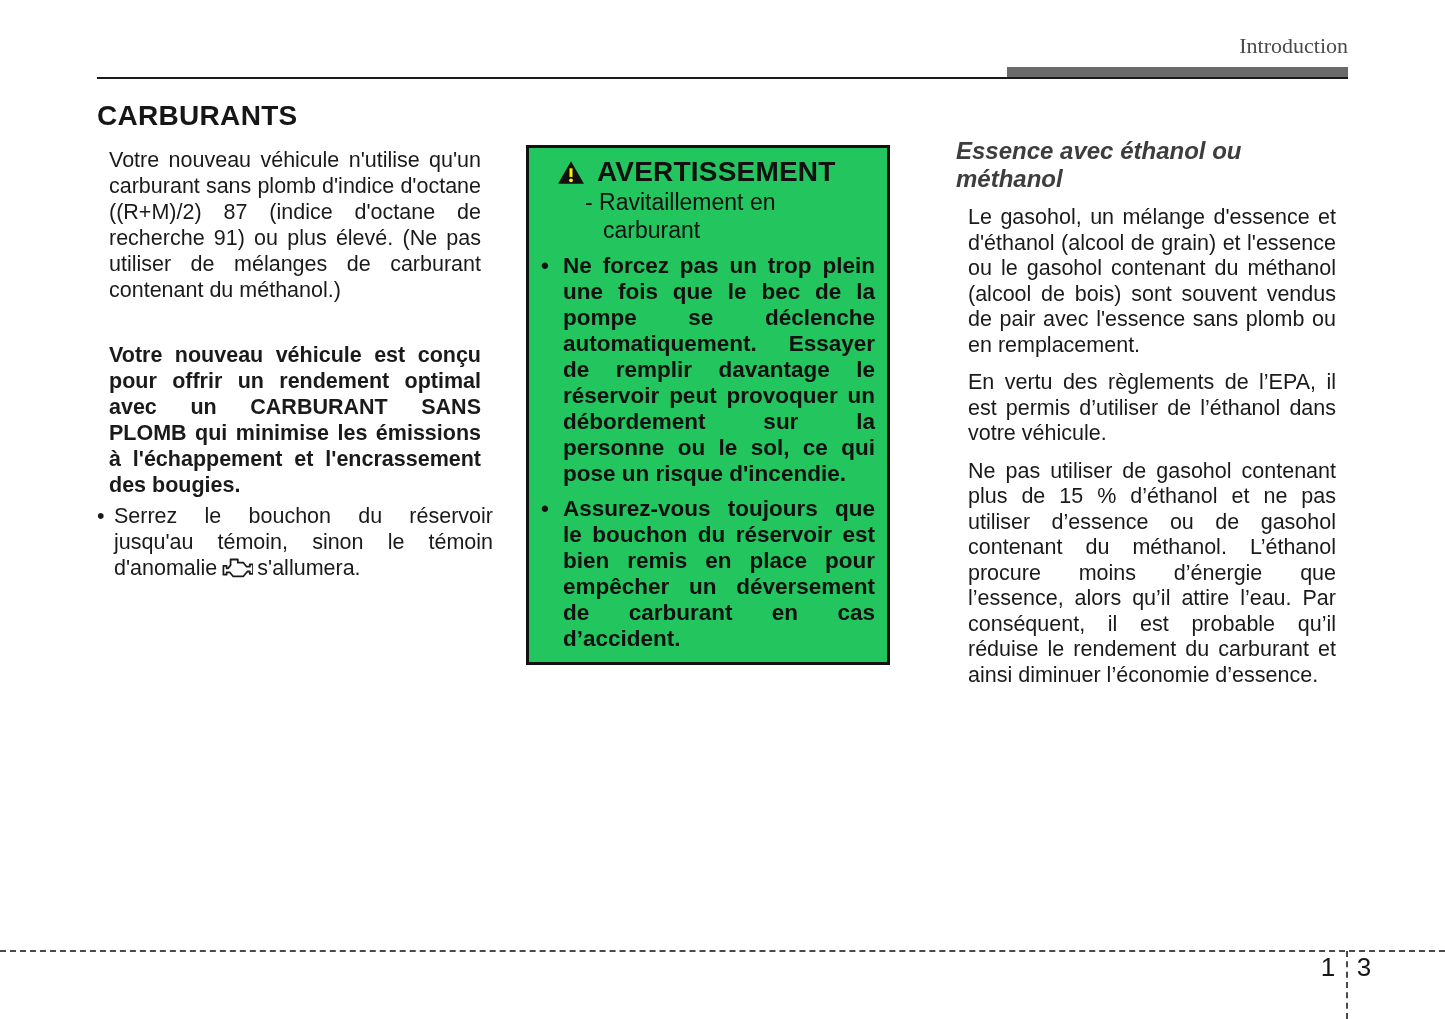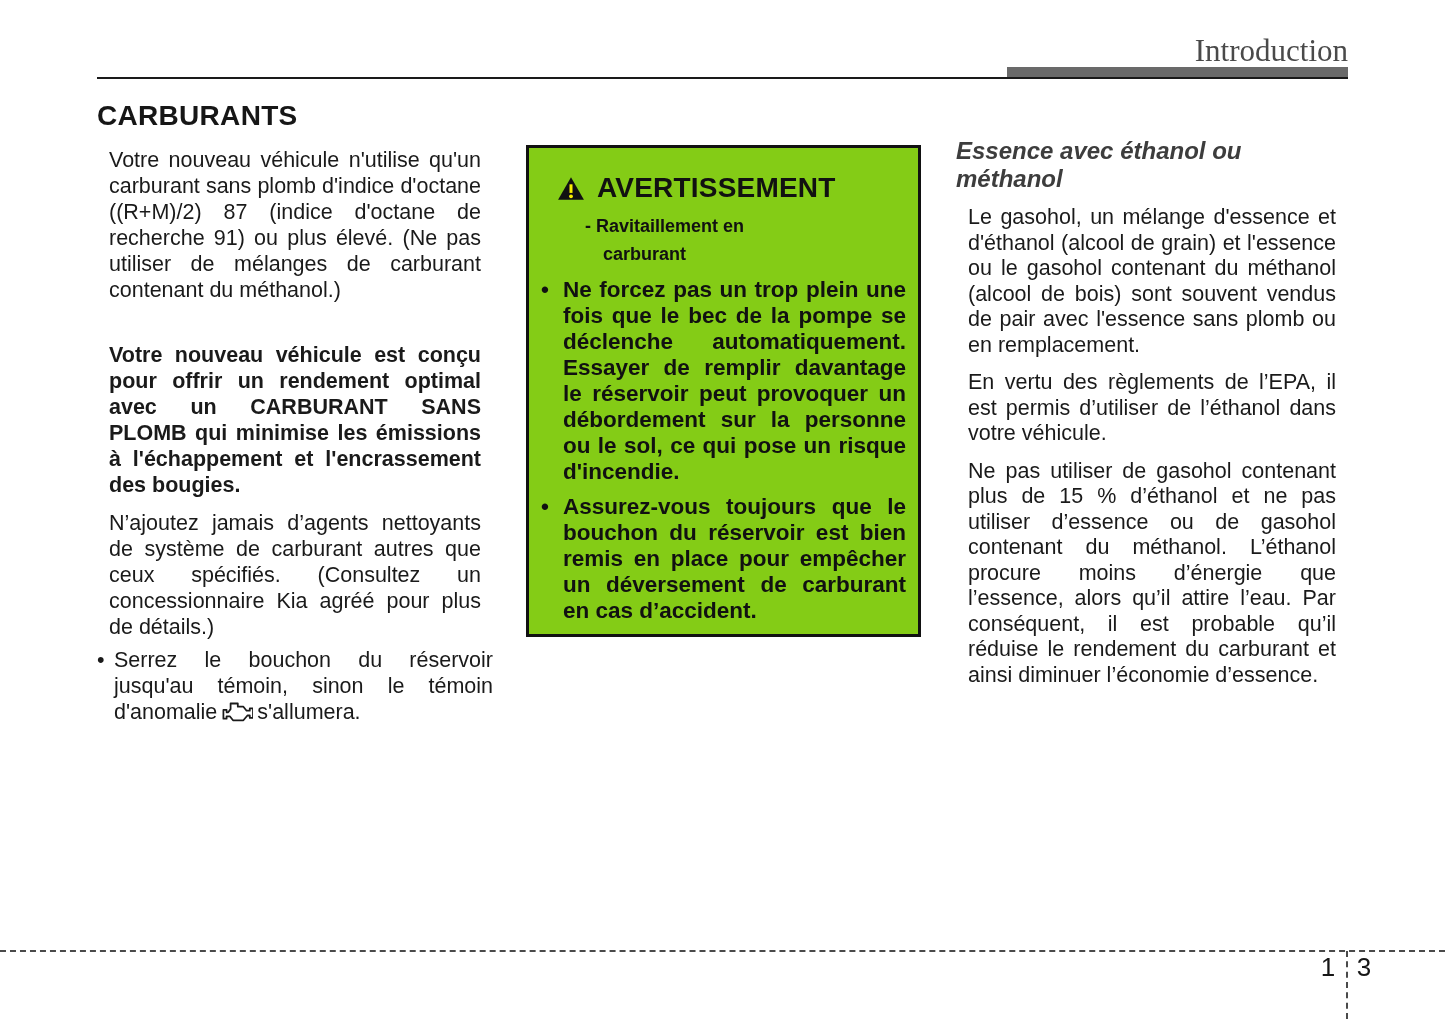"Introduction" .header-title { font-size: 31px -> 22px }
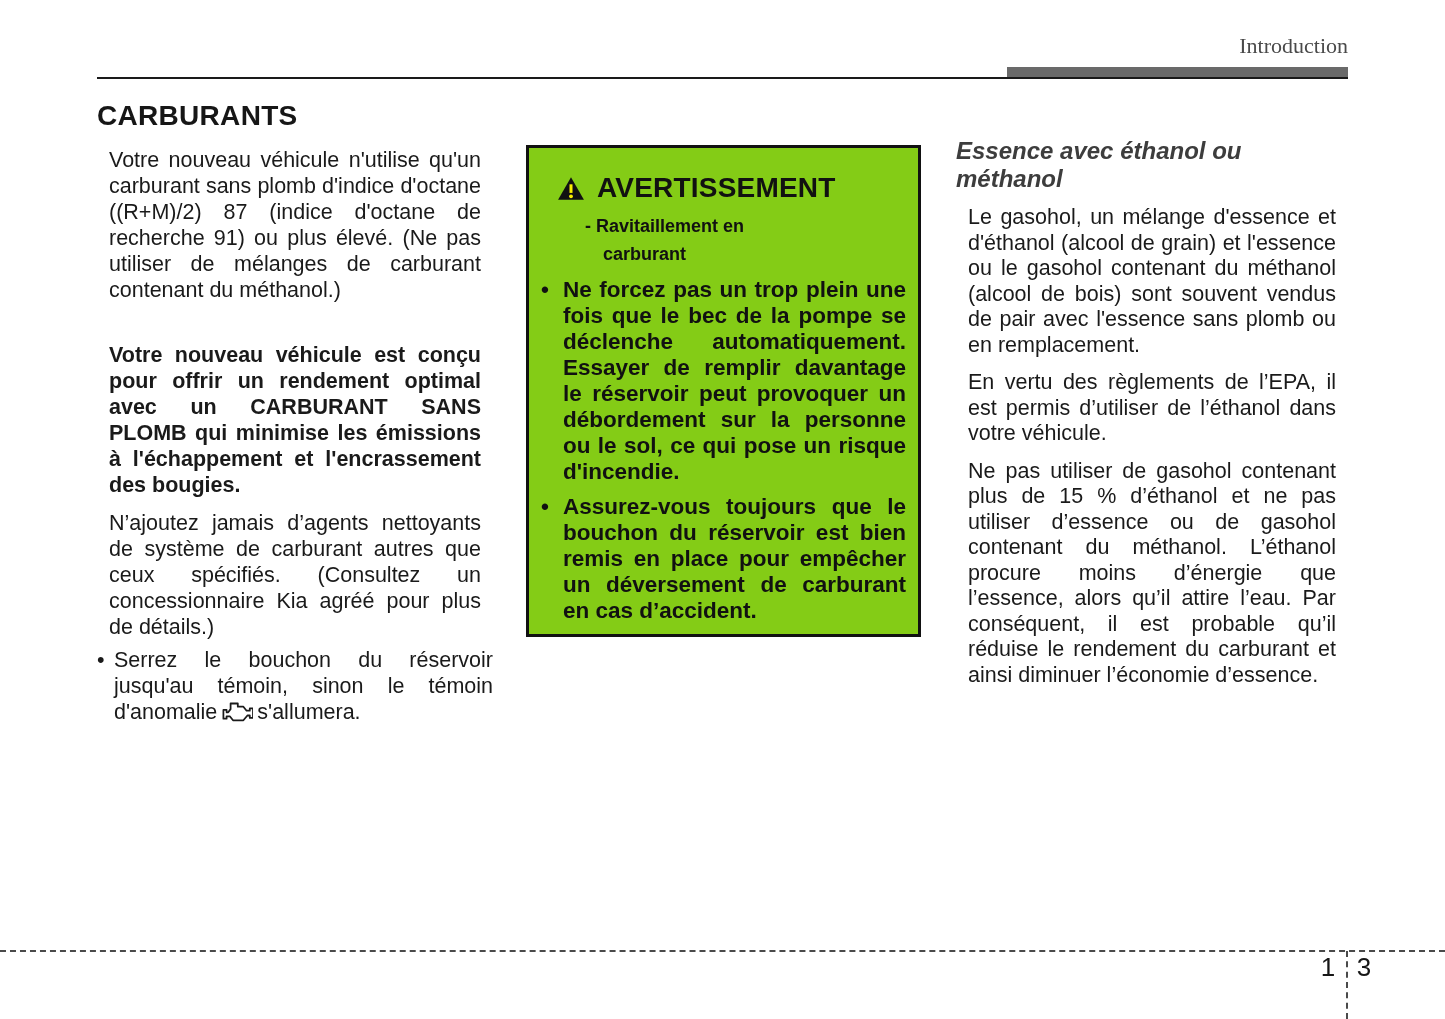"AVERTISSEMENT" .warning-box { background: #84cc16 -> #22c55e; padding: 24px 12px 10px 12px -> 8px 12px 10px 12px; width: 395px -> 364px }
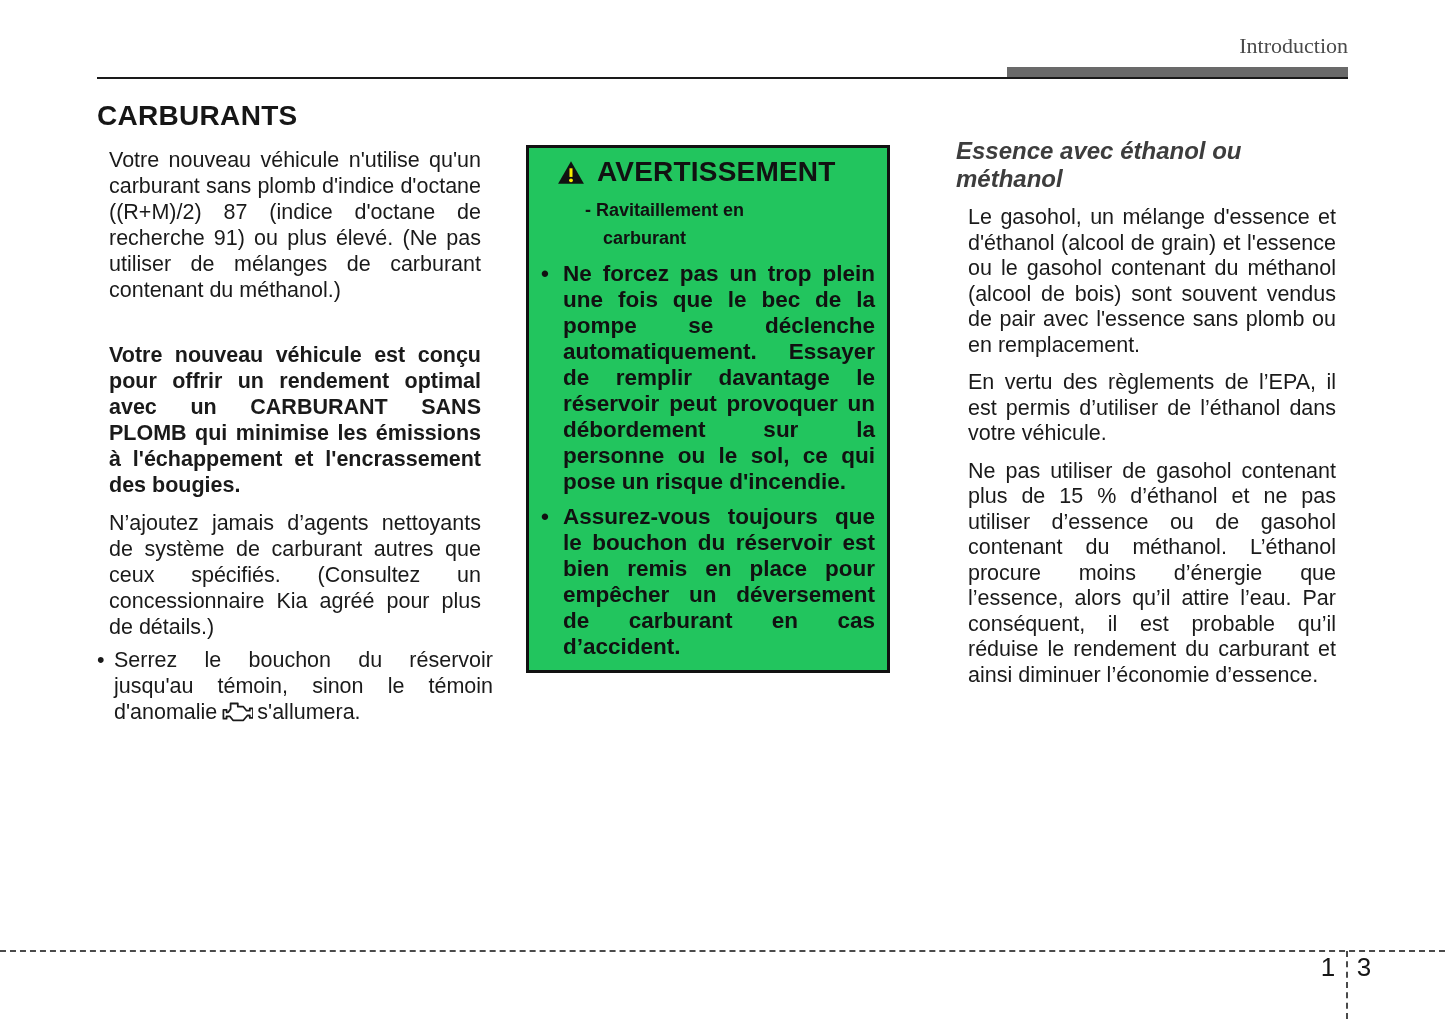"- Ravitaillement en" .warning-sub { font-size: 18px -> 23px; font-weight: bold -> normal; margin-top: 8px -> 0 }
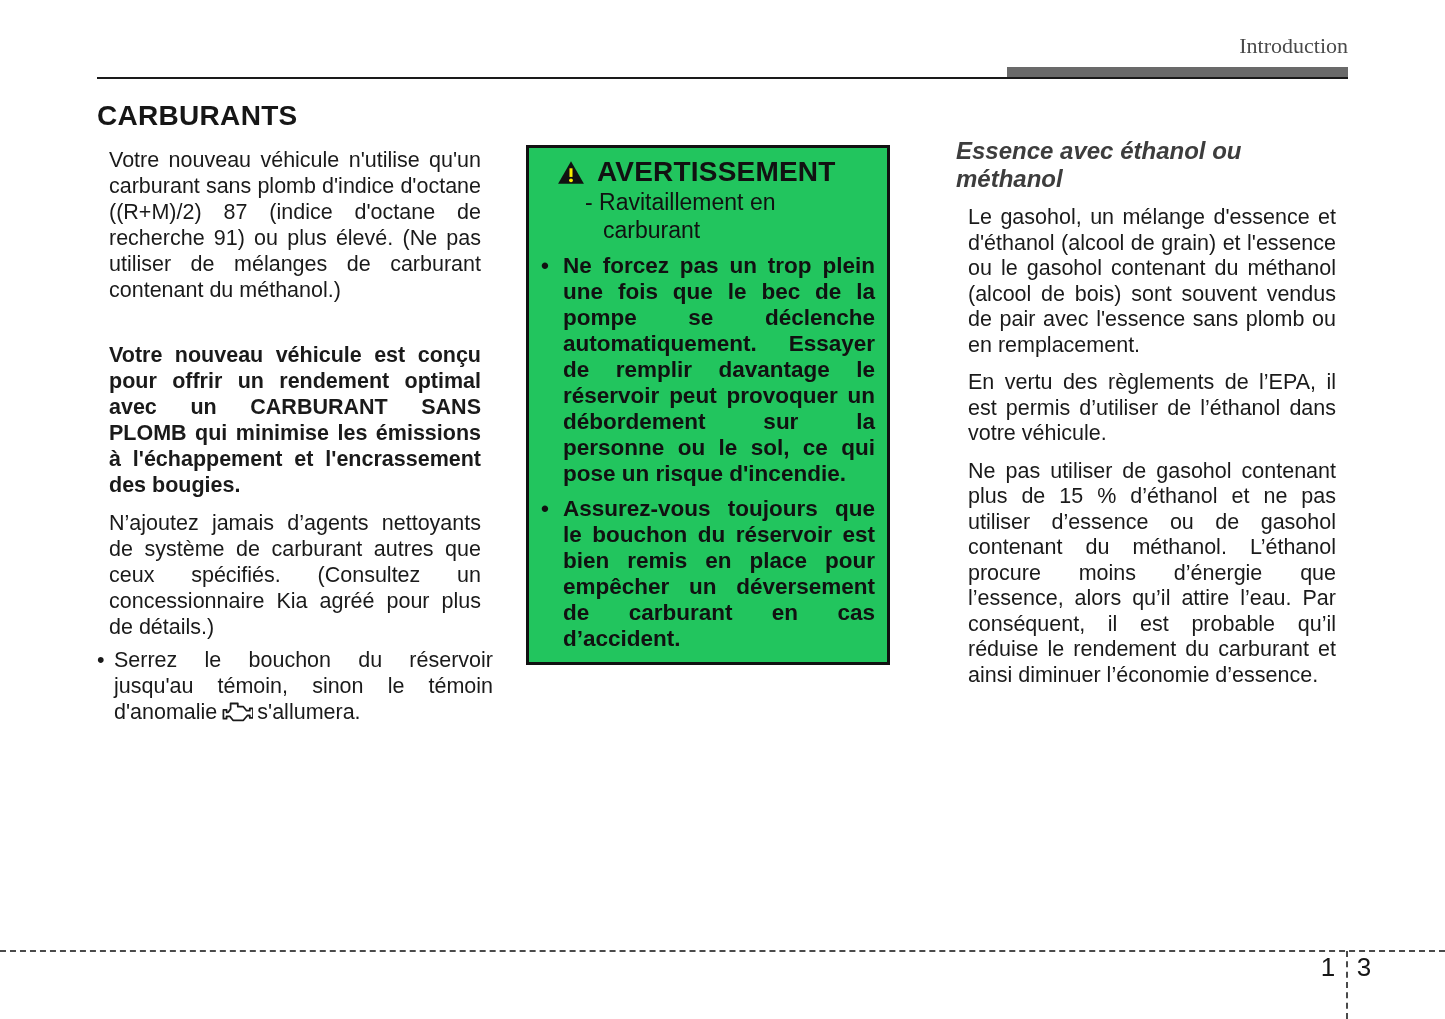"N’ajoutez jamais d’agents nettoyants de" p.body-p { html: <p>N’ajoutez jamais d’agents nettoyants de système de carburant autres que ceux spécifiés. (Consultez un concessionnaire Kia agréé pour plus de détails.)</p> -> none }
